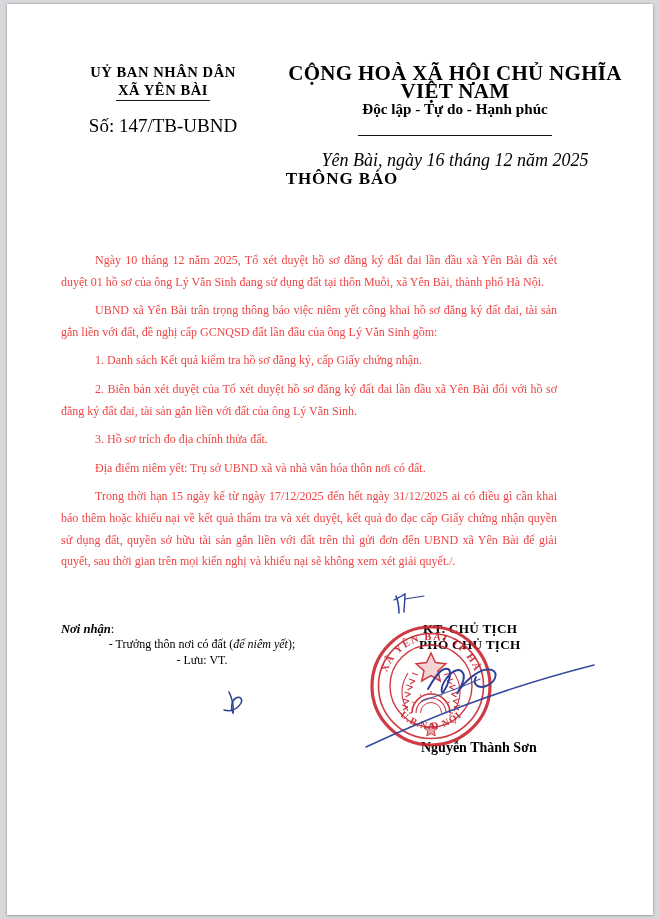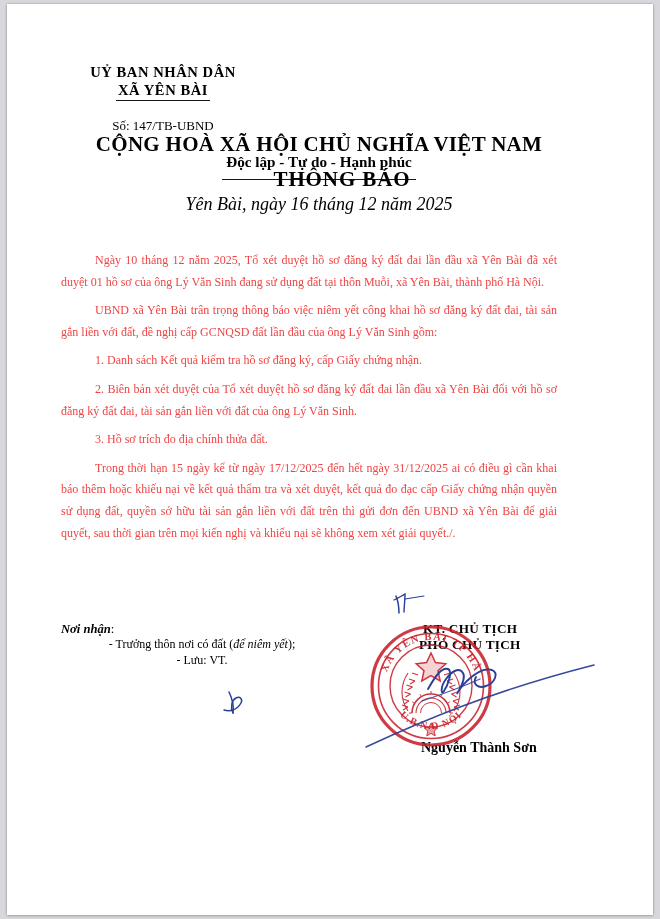"UỶ BAN NHÂN DÂN" .header { flex-direction: column -> none }
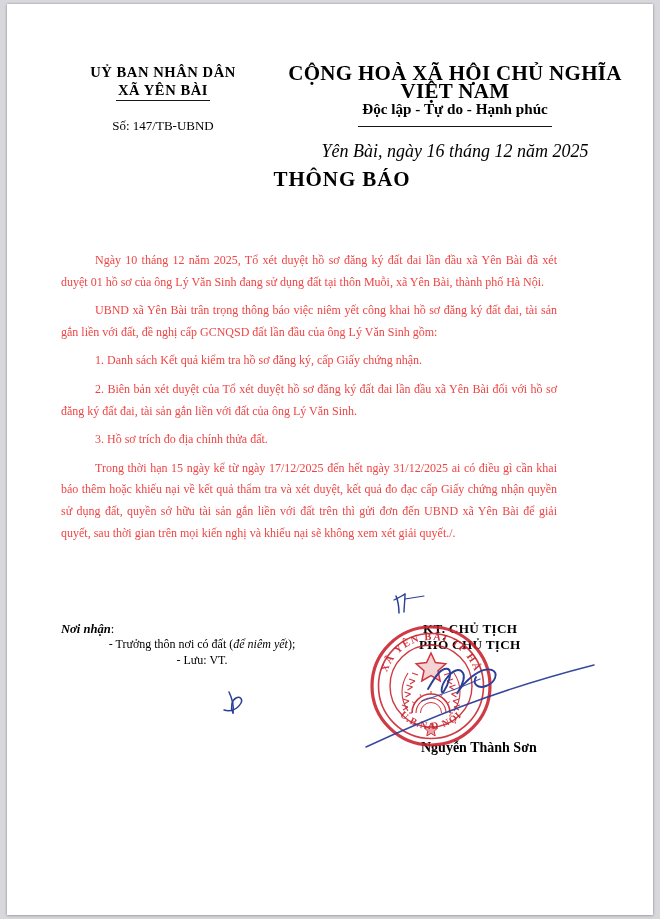"Độc lập - Tự do" .nation-line2 { padding: 0 4px 8px 4px -> 0 4px 17px 4px }
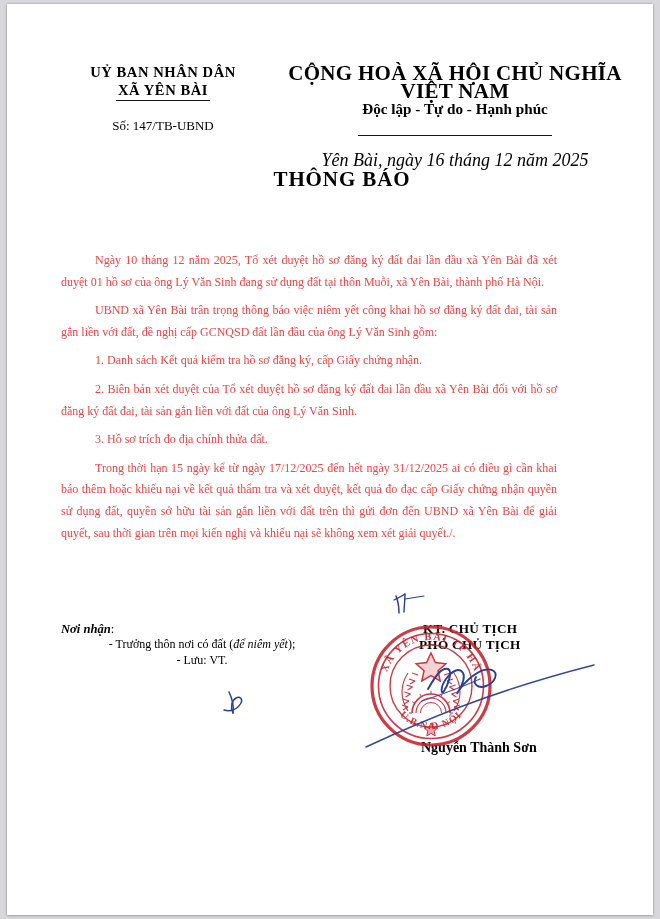"Số: 147/TB-UBND" .doc-number { font-size: 13px -> 19px }
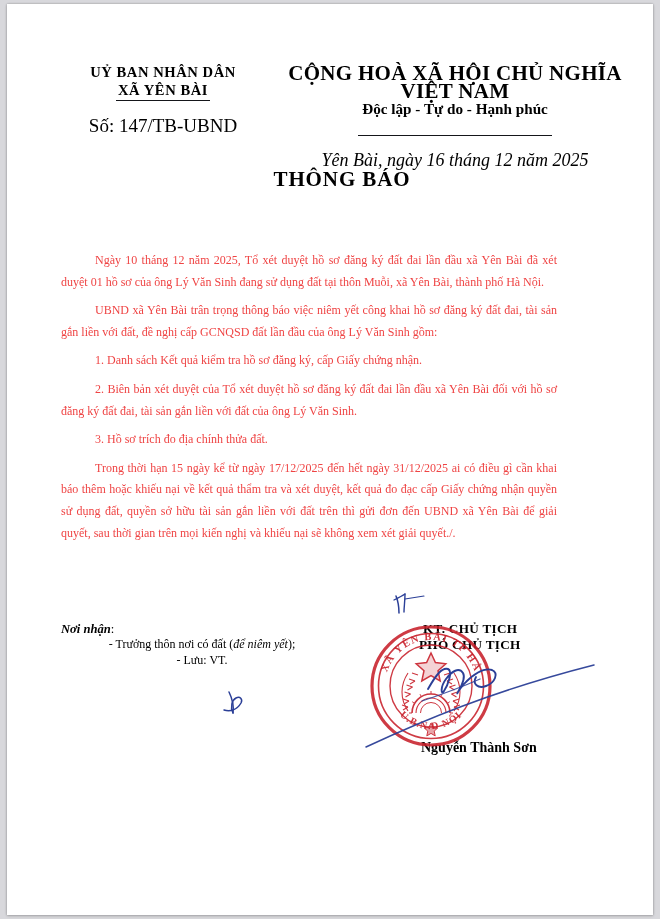"THÔNG BÁO" .title-main { font-size: 21px -> 17px }
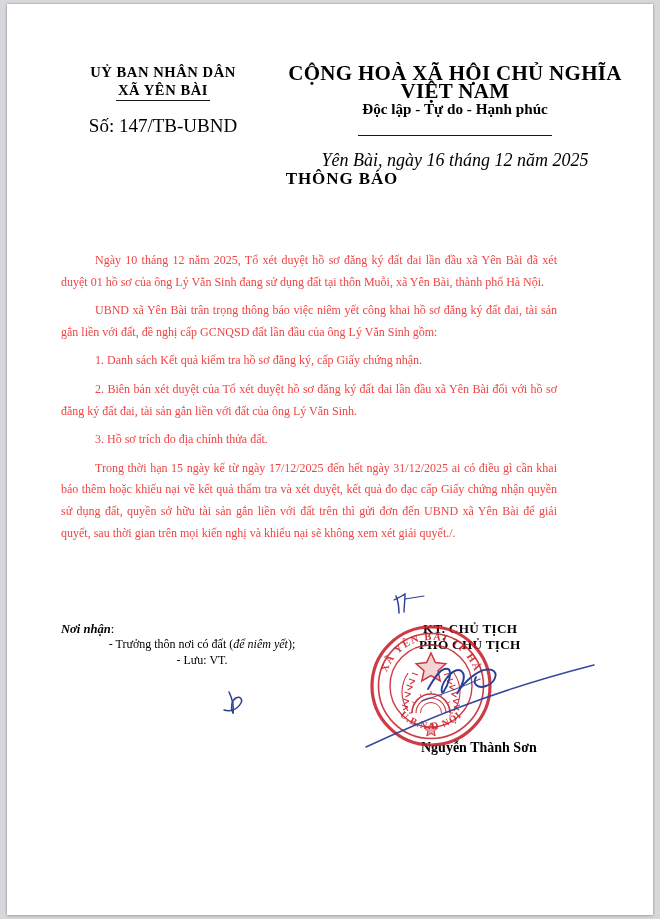"Địa điểm niêm yết: Trụ" p.para { html: none -> <p>Địa điểm niêm yết: Trụ sở UBND xã và nhà văn hóa thôn nơi có đất.</p> }
